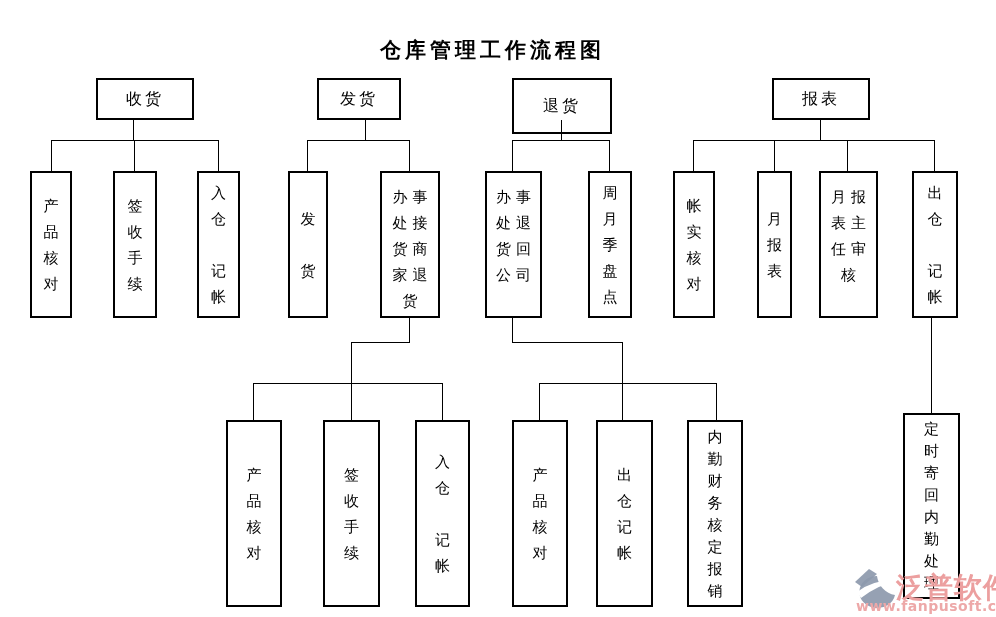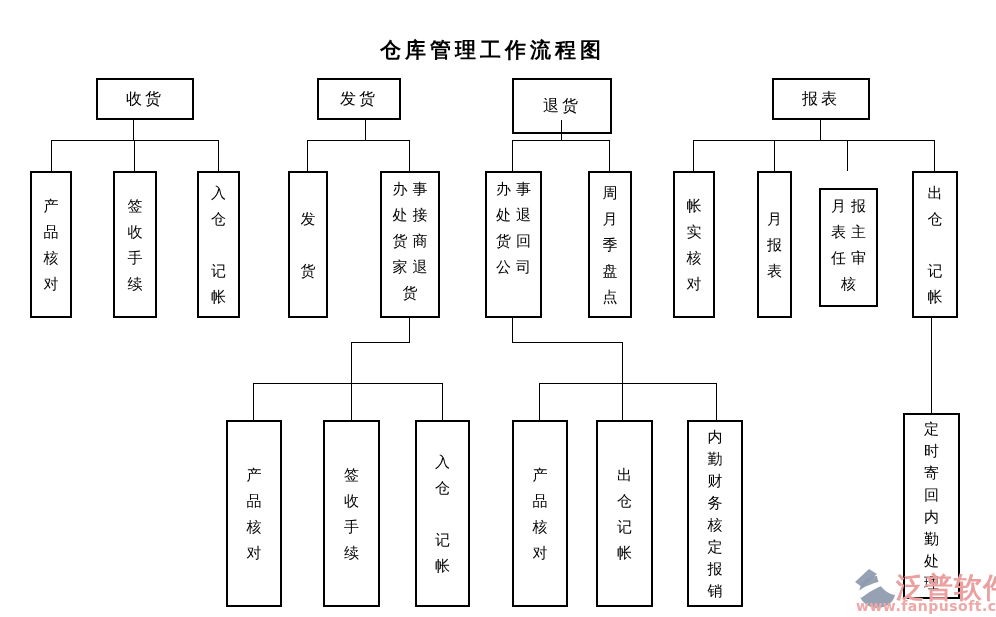"办 事" .cols { padding-top: 3px -> 11px }
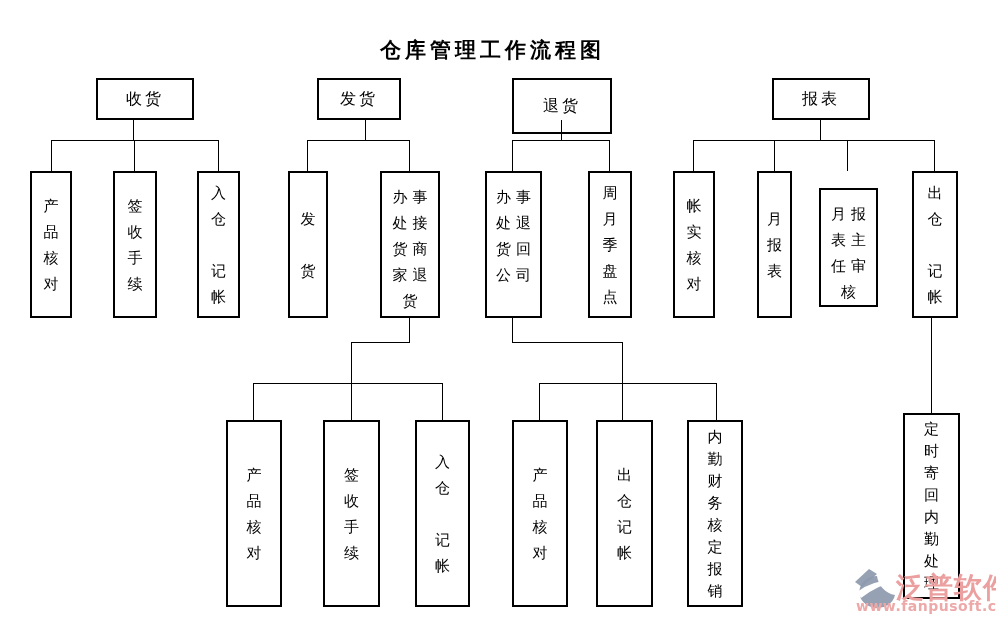"月 报" div.box { height: 119px -> 147px; top: 188px -> 171px }
